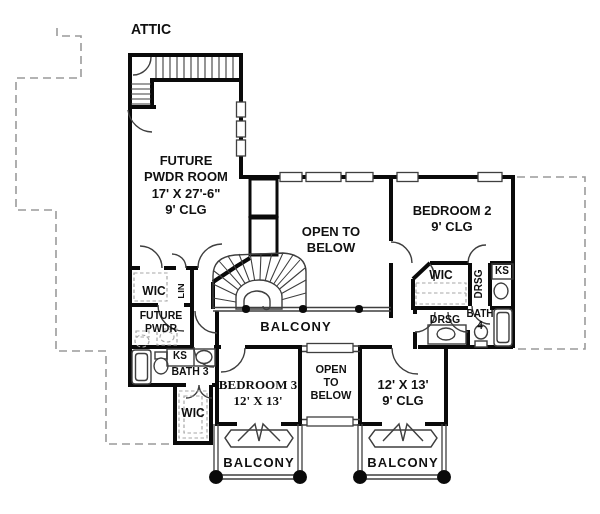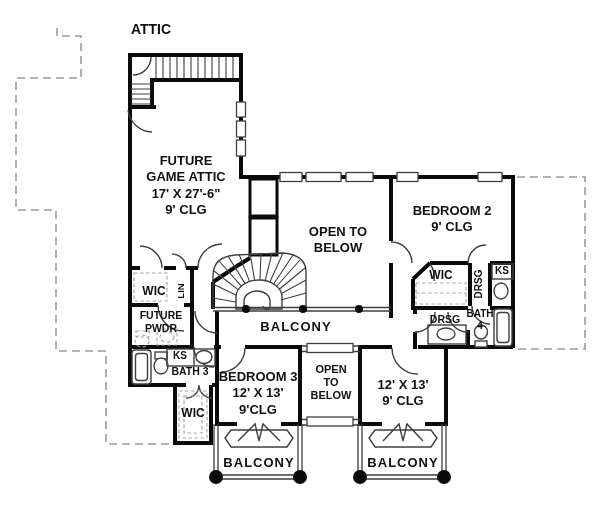"GAME ATTIC" div { text: GAME ATTIC -> PWDR ROOM }
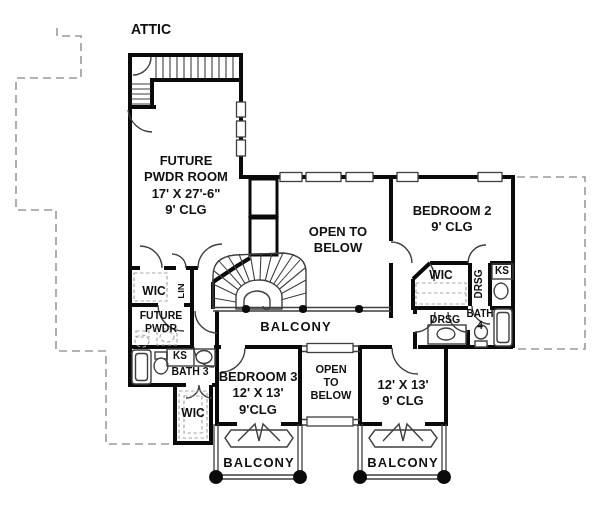"OPEN TO" div.lbl { margin-left: 7px -> none }
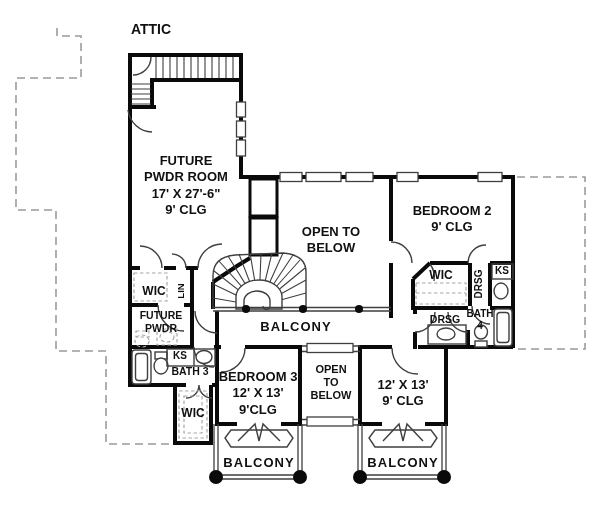"BEDROOM 3" div.lbl { font-family: none -> Liberation Serif, serif }
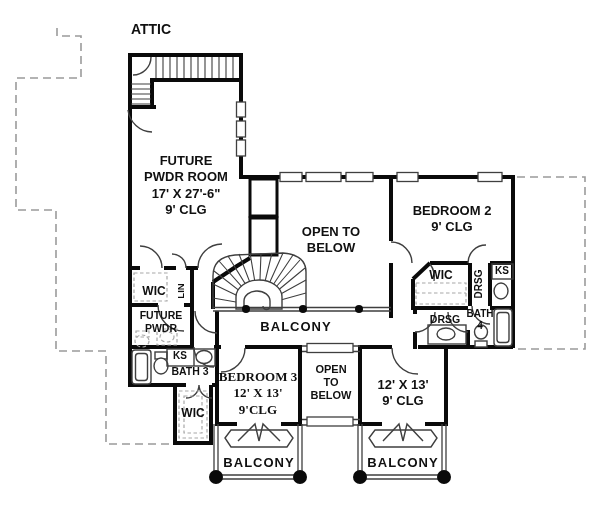"9'CLG" div { html: <div>9'CLG</div> -> none }
